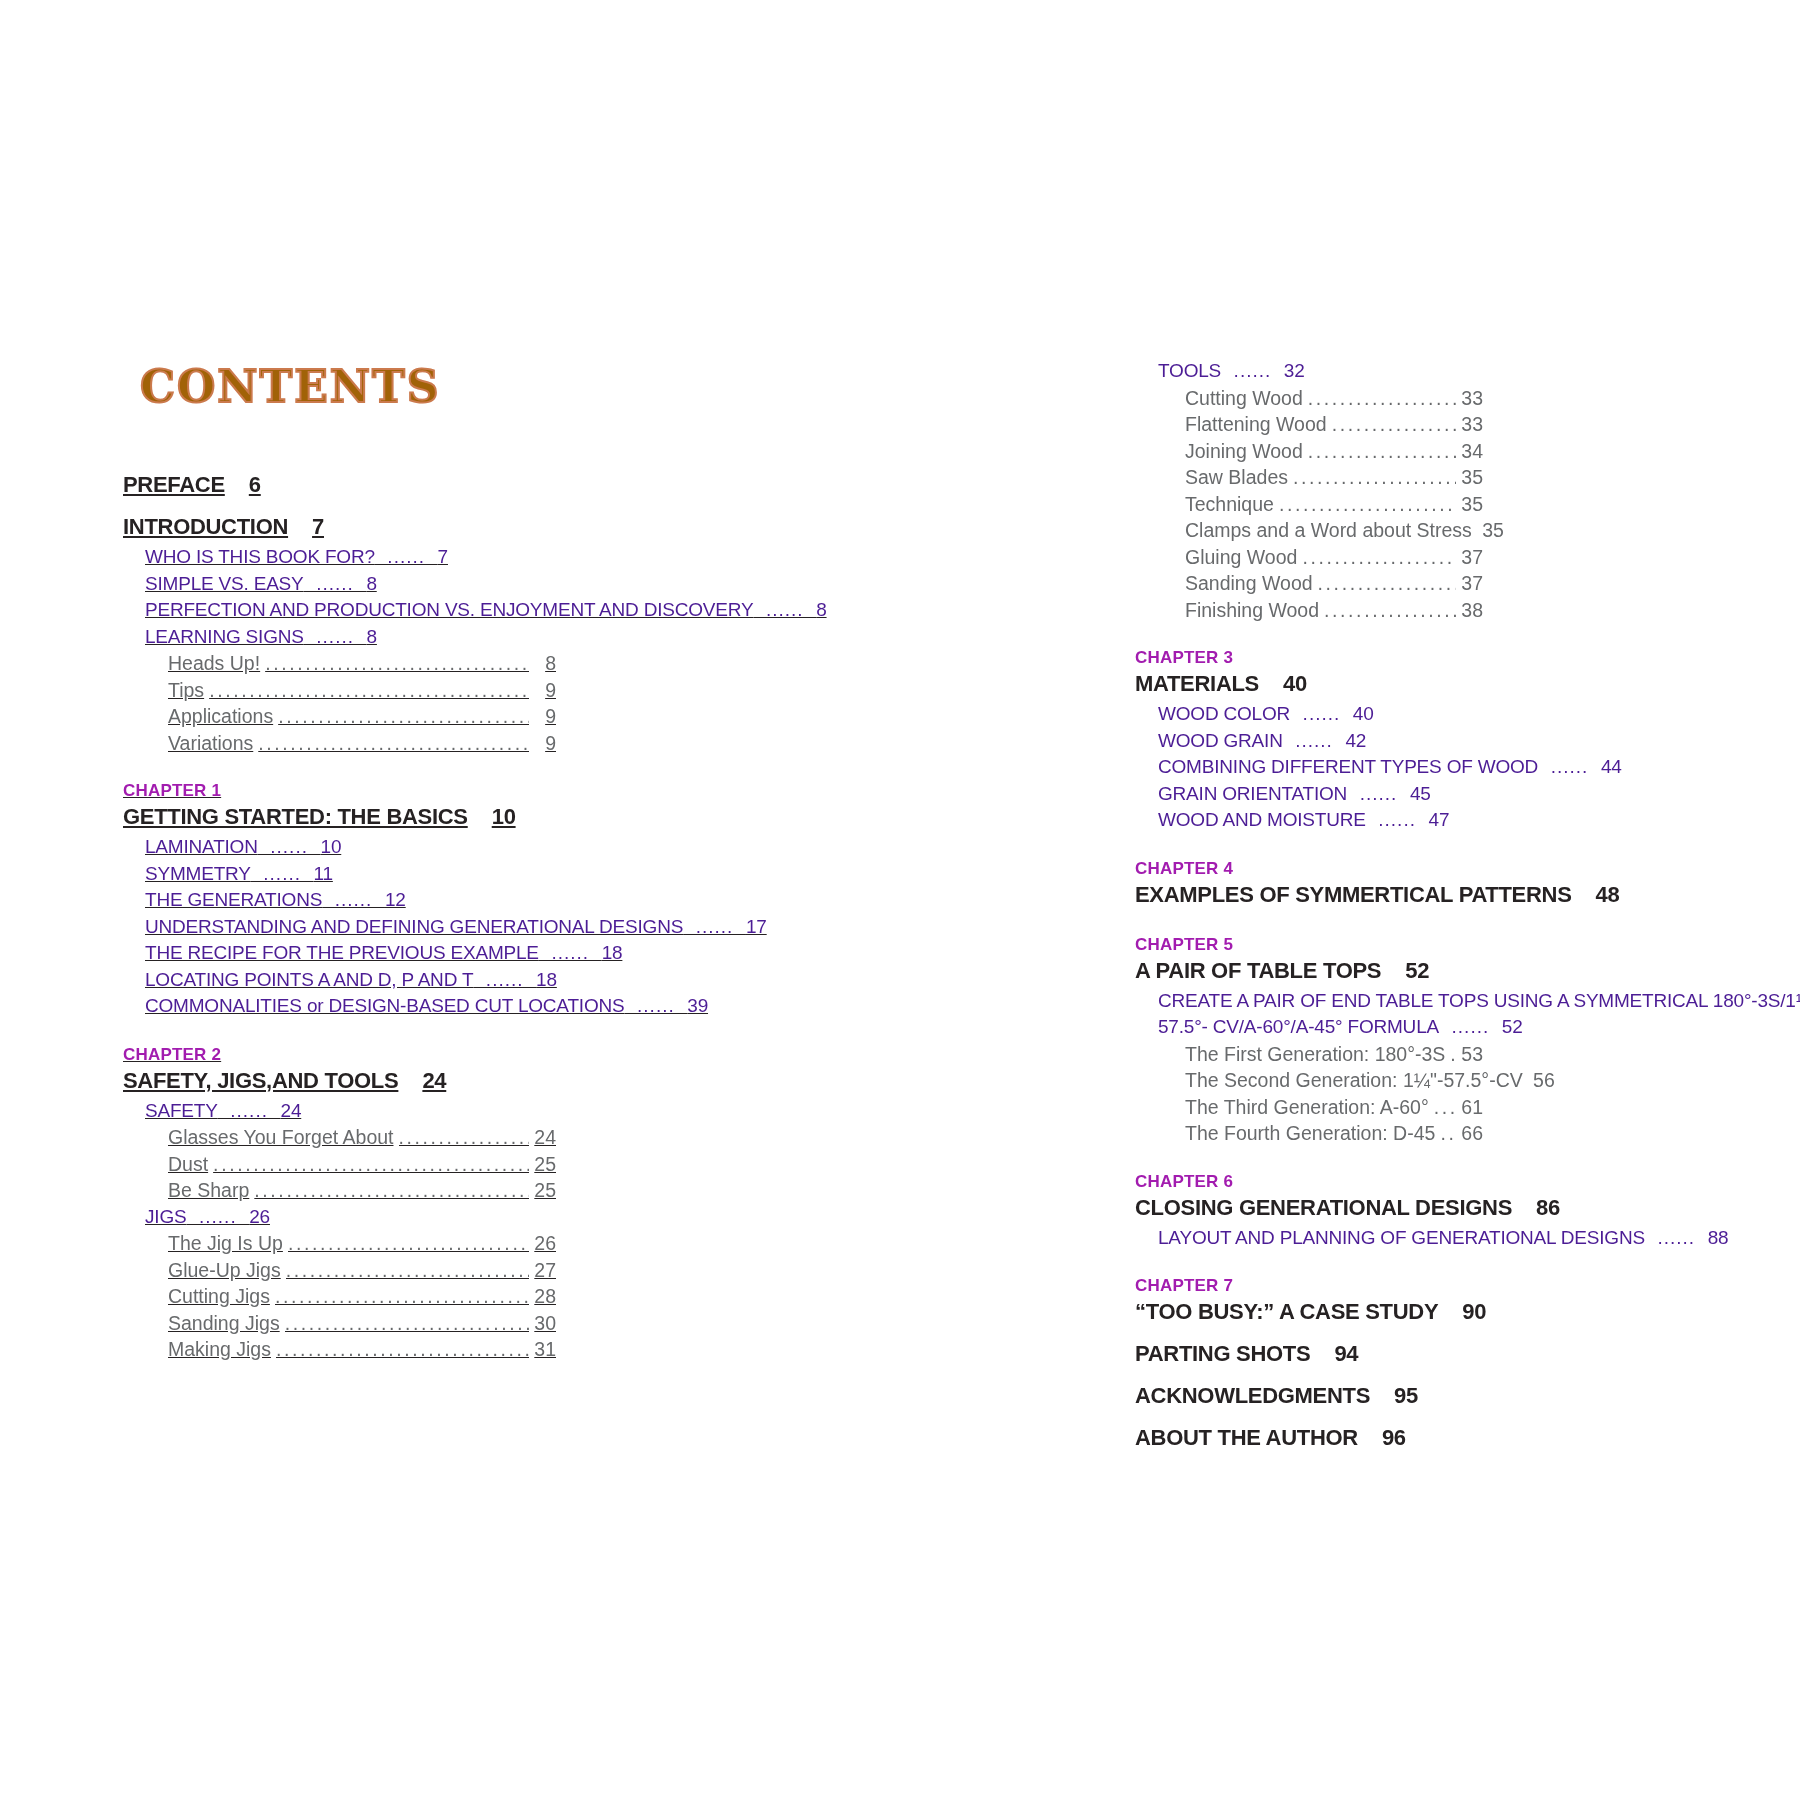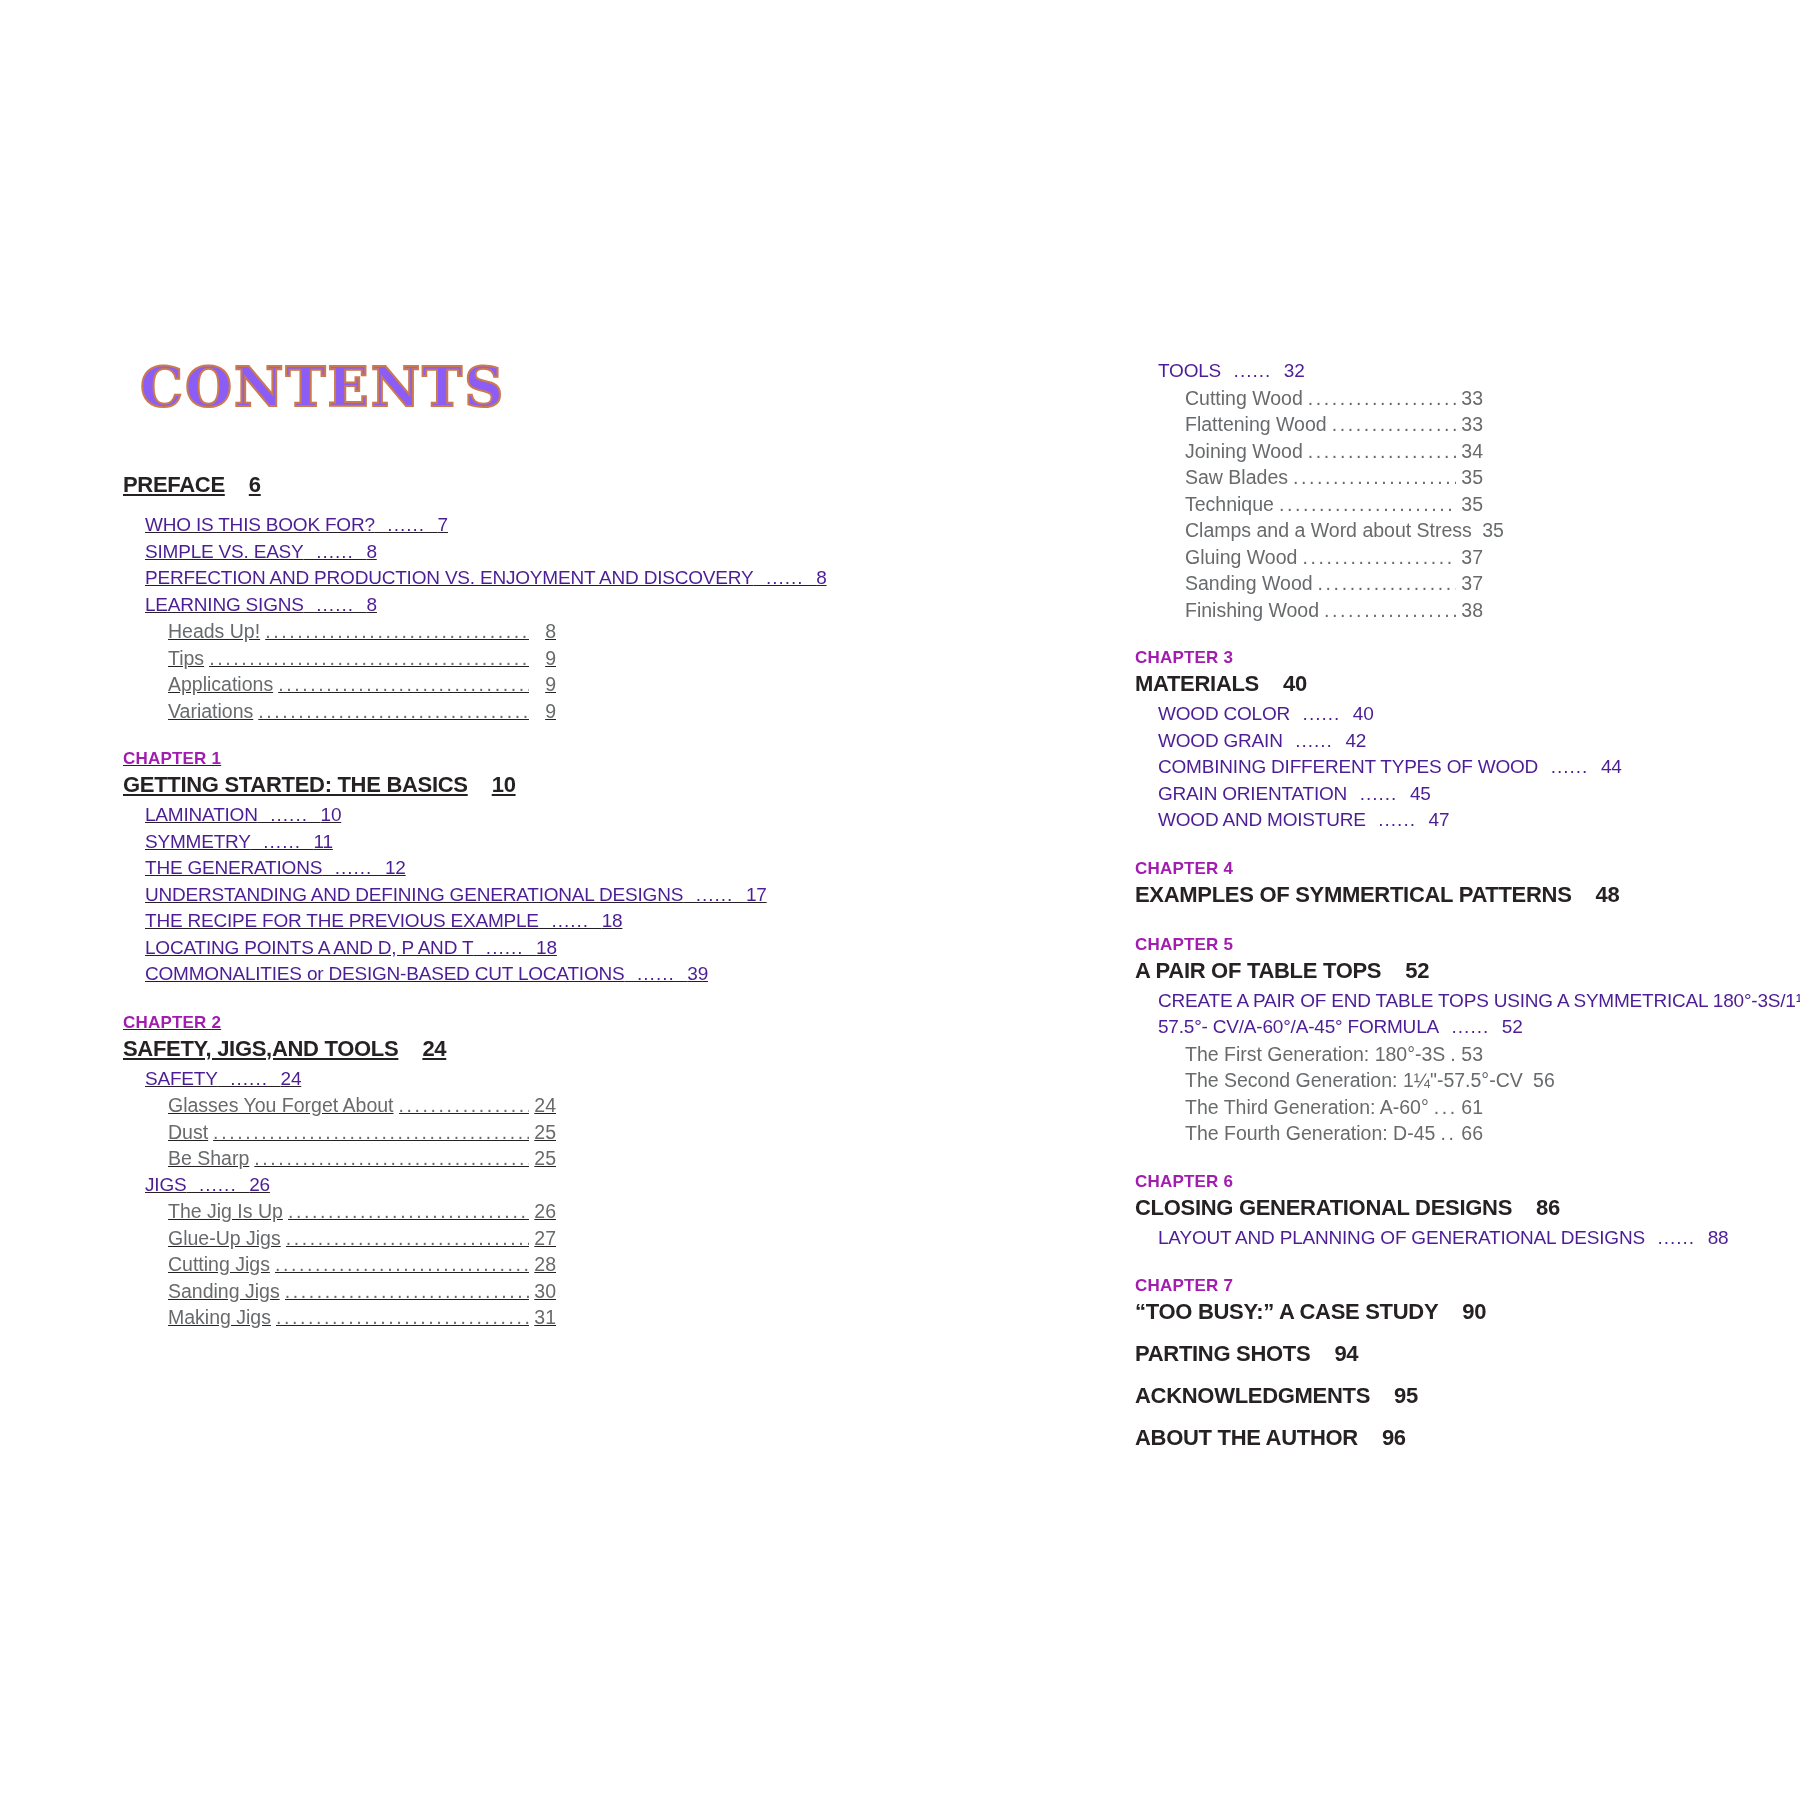"CONTENTS" .contents-title { color: #8b5cf6 -> #a16207; font-size: 54px -> 44px }
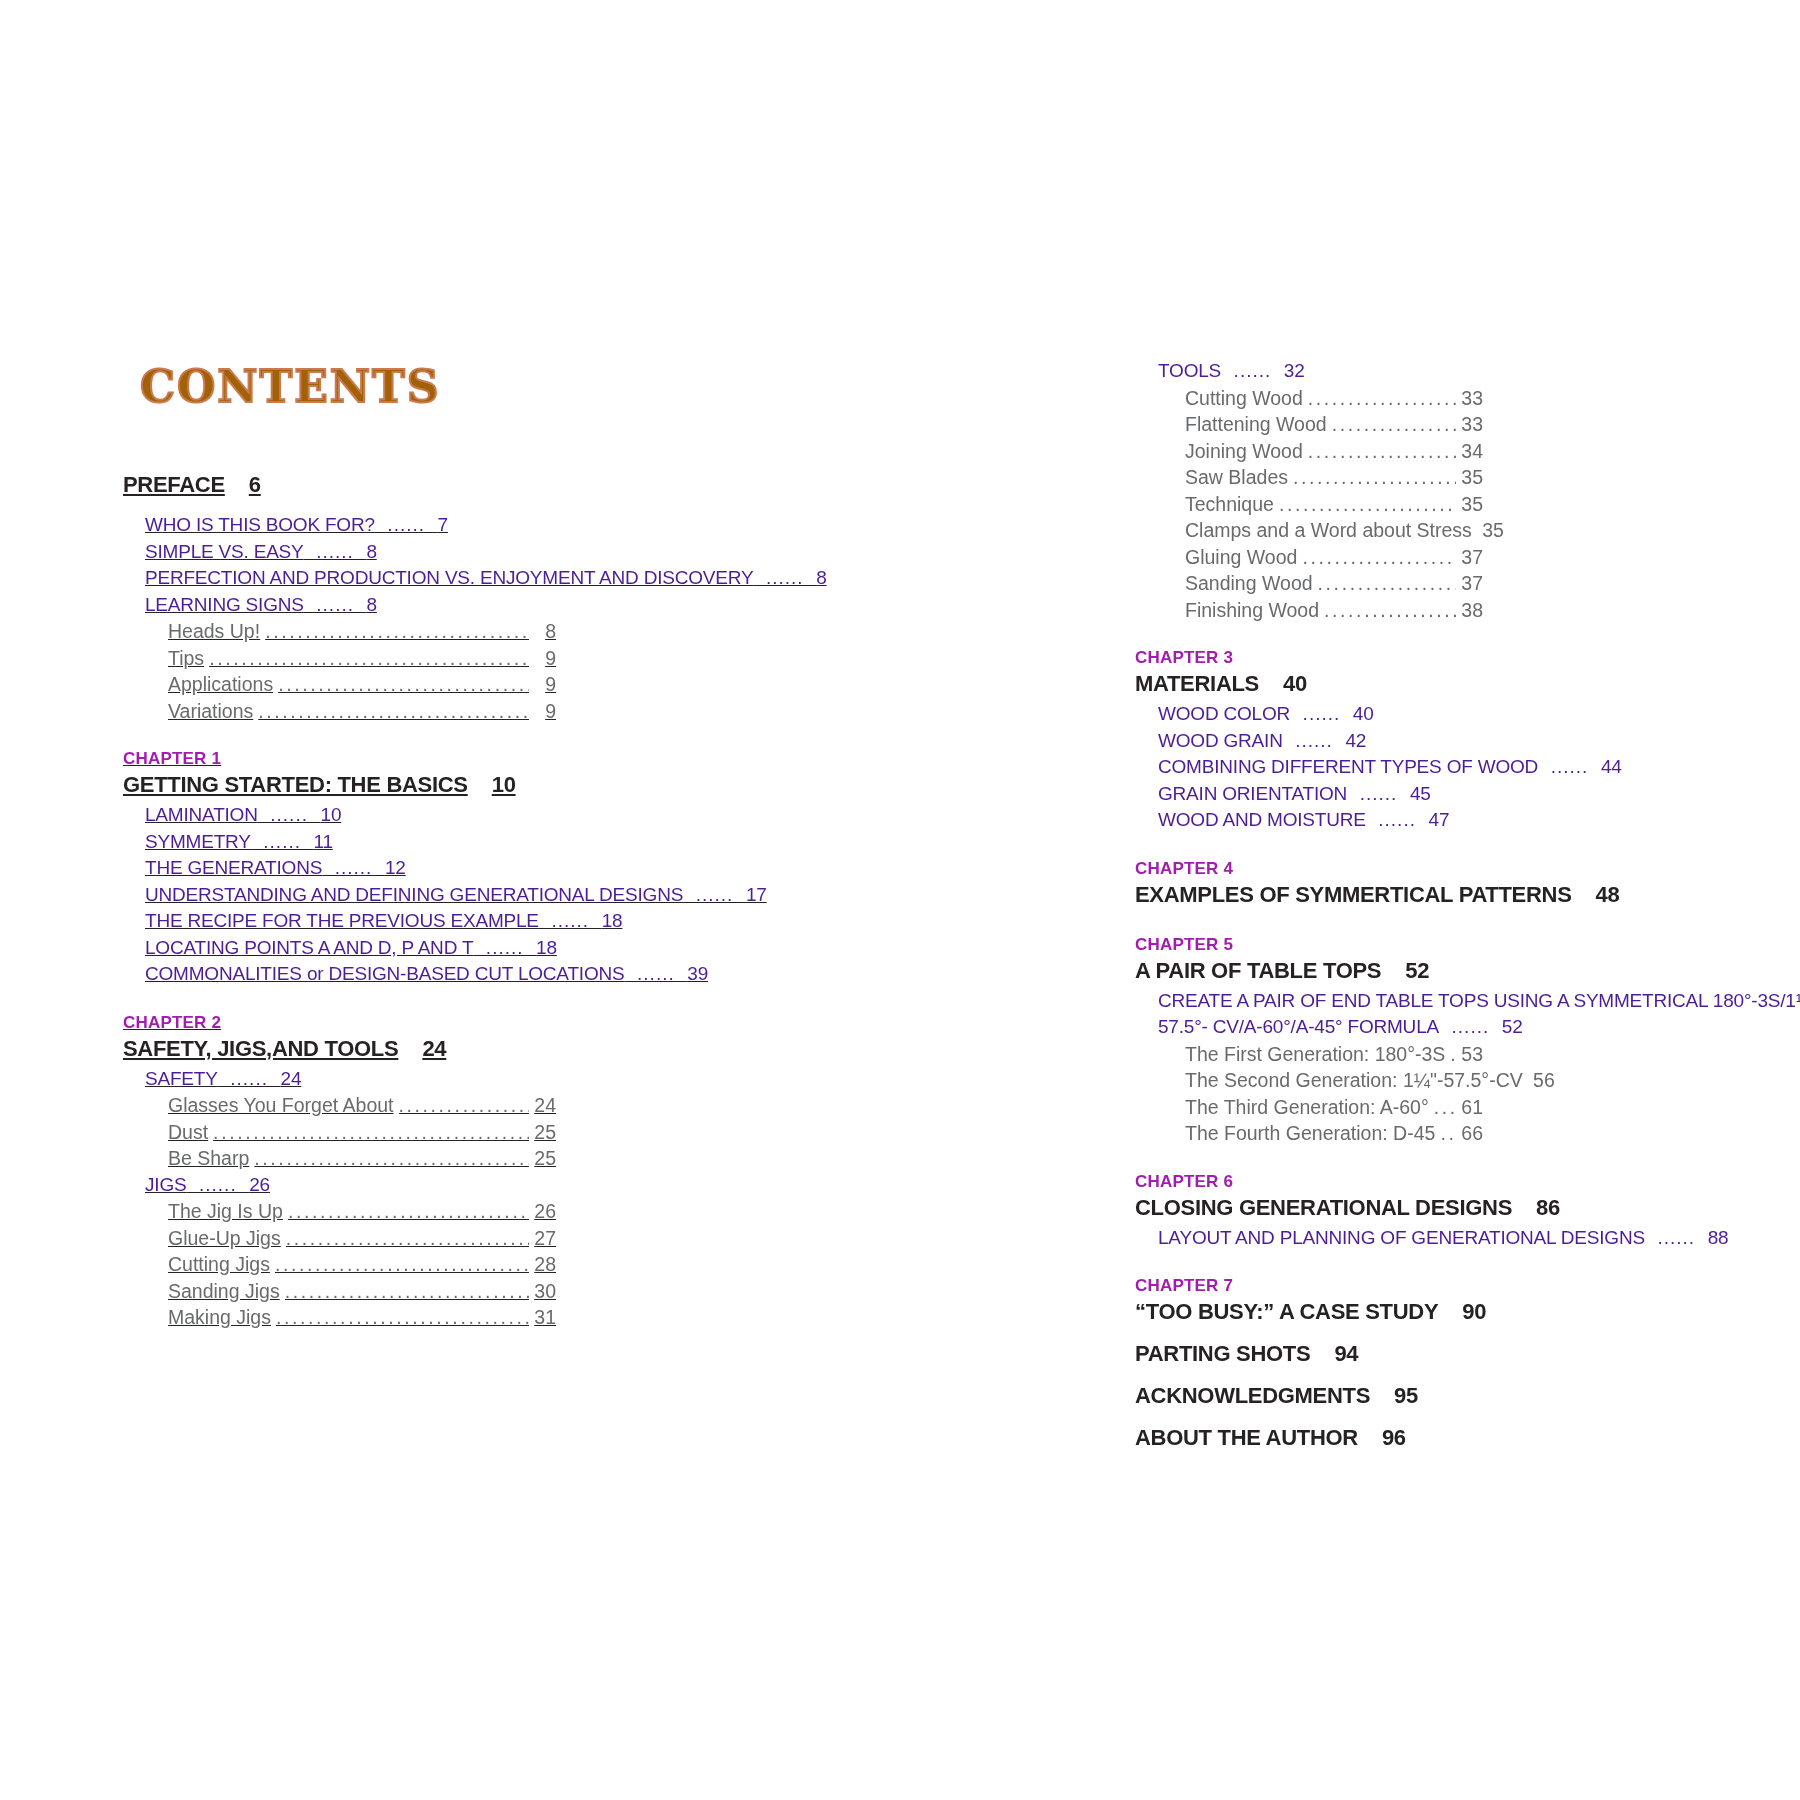"INTRODUCTION 7" div.block-title { html: none -> <div><span>INTRODUCTION</span><span>7</span></div> }
